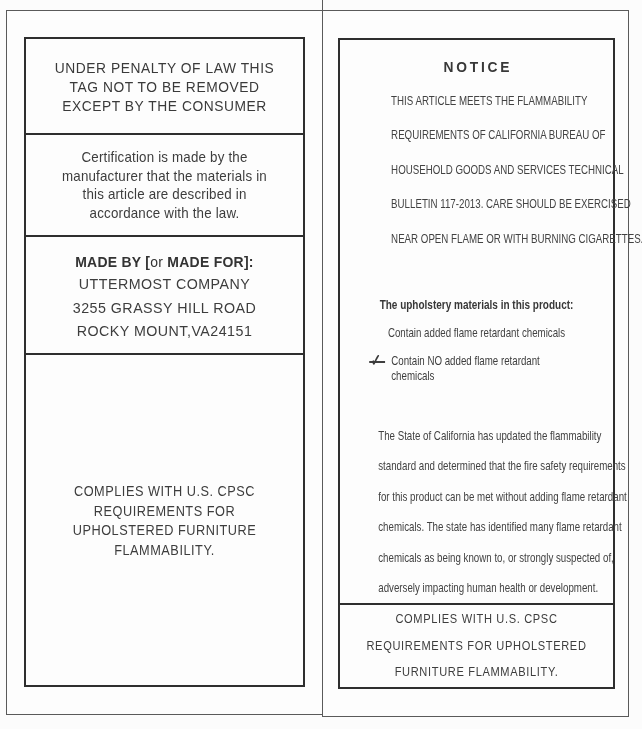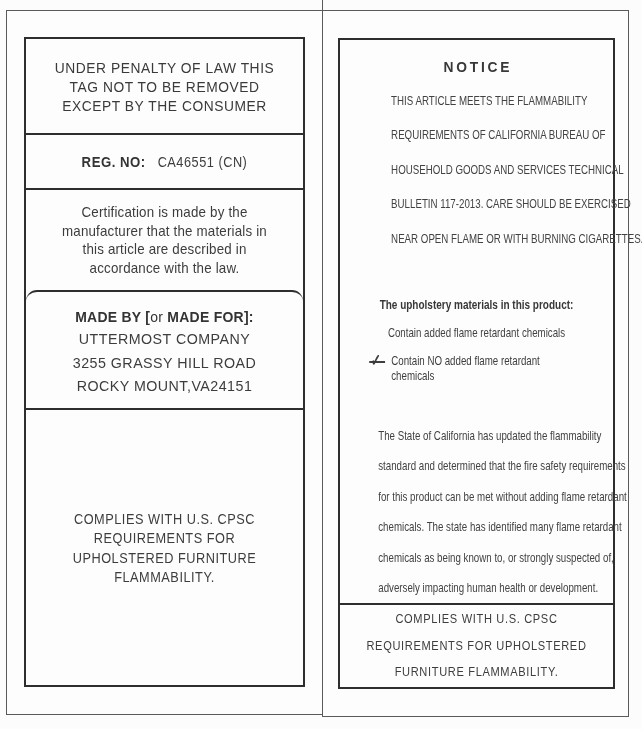"REG. NO: CA46551 (CN)" section.sec { html: <section> <div> <span>REG. NO:</span><span>CA46551 (CN)</span> </div> </section> -> none }
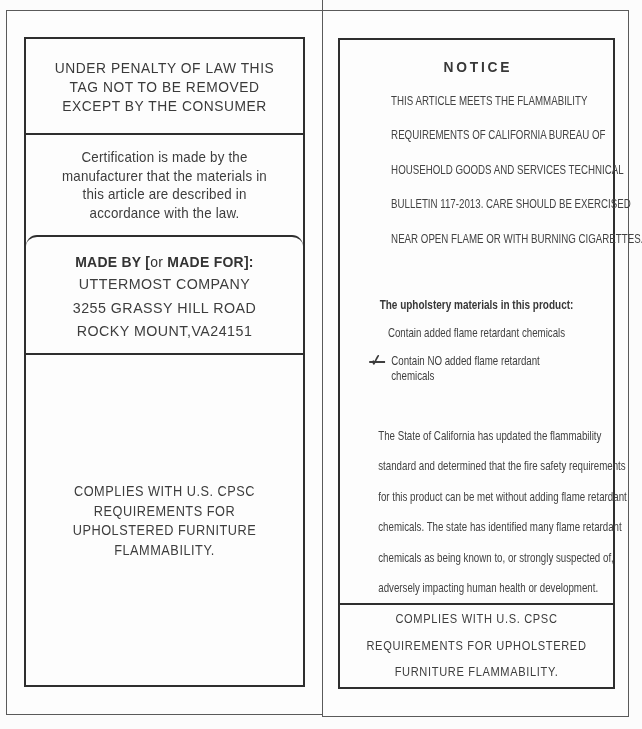"MADE BY [or MADE FOR]:" .s5 { border-radius: 11px -> none }
